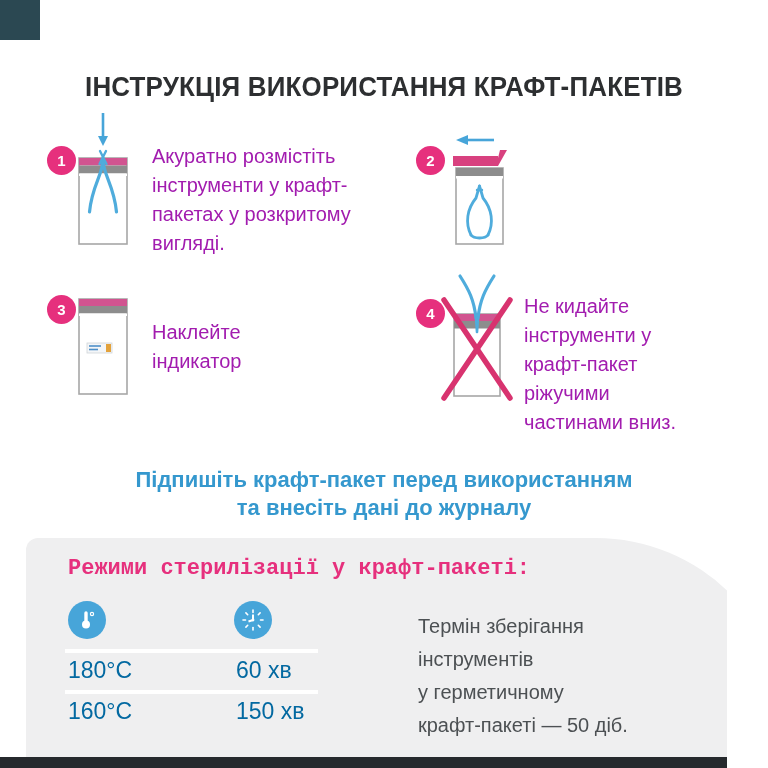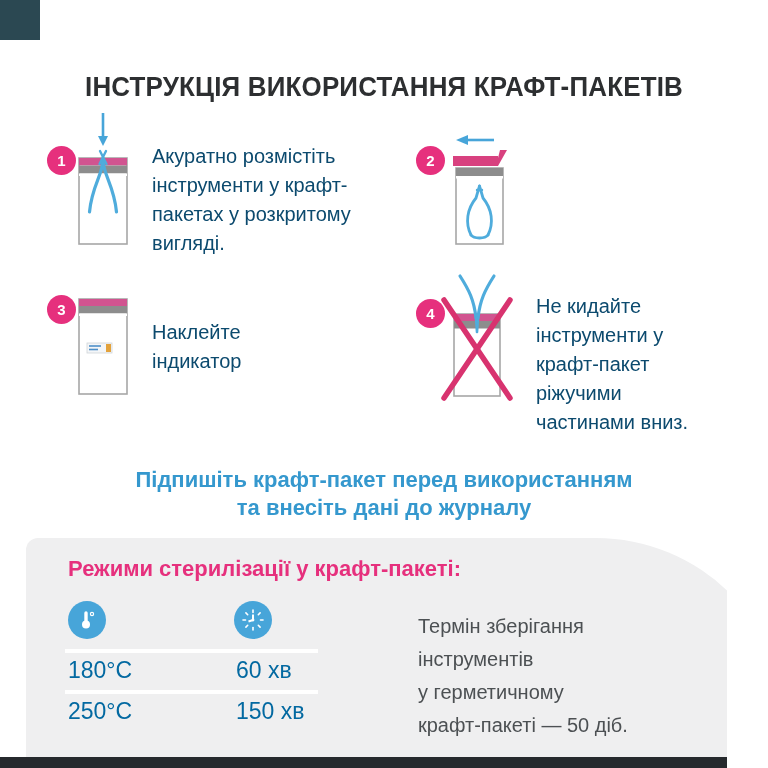"Акуратно розмістіть" .step-text { color: #0c4a6e -> #a21caf }
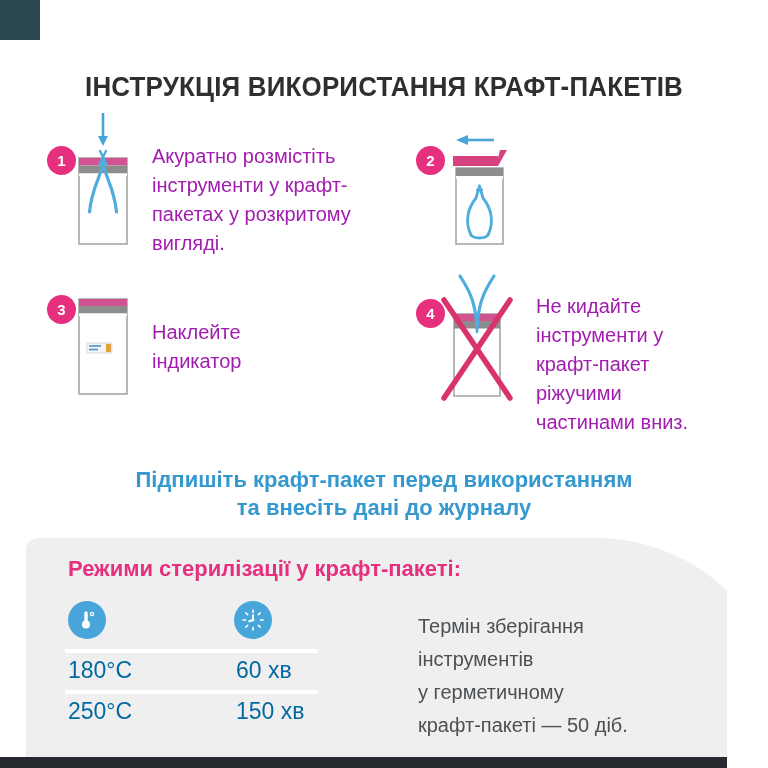"Не кидайте" div.abs { left: 536px -> 524px }
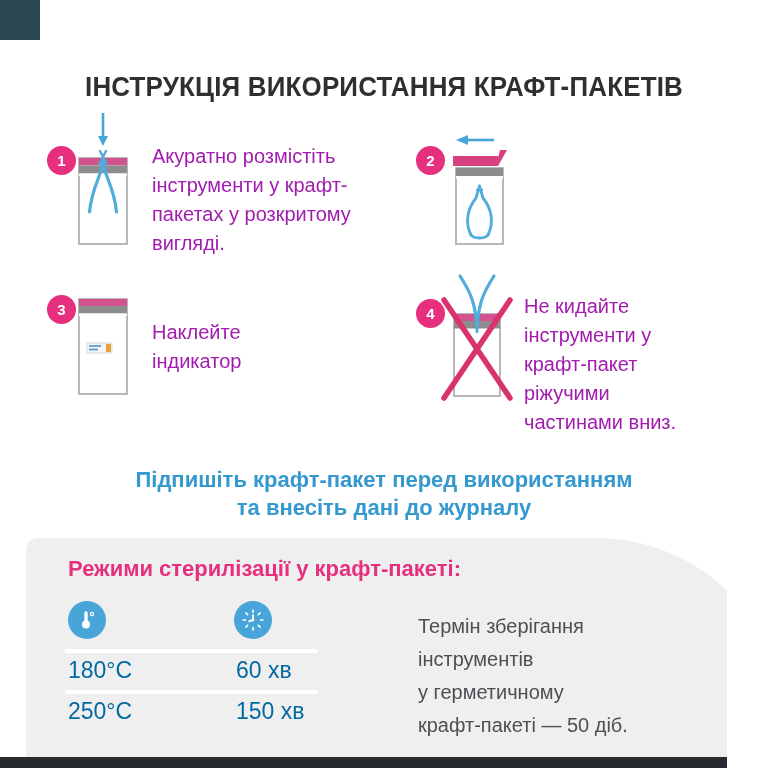"Режими стерилізації у крафт-пакеті:" .panel-heading { font-family: none -> Liberation Mono, monospace }
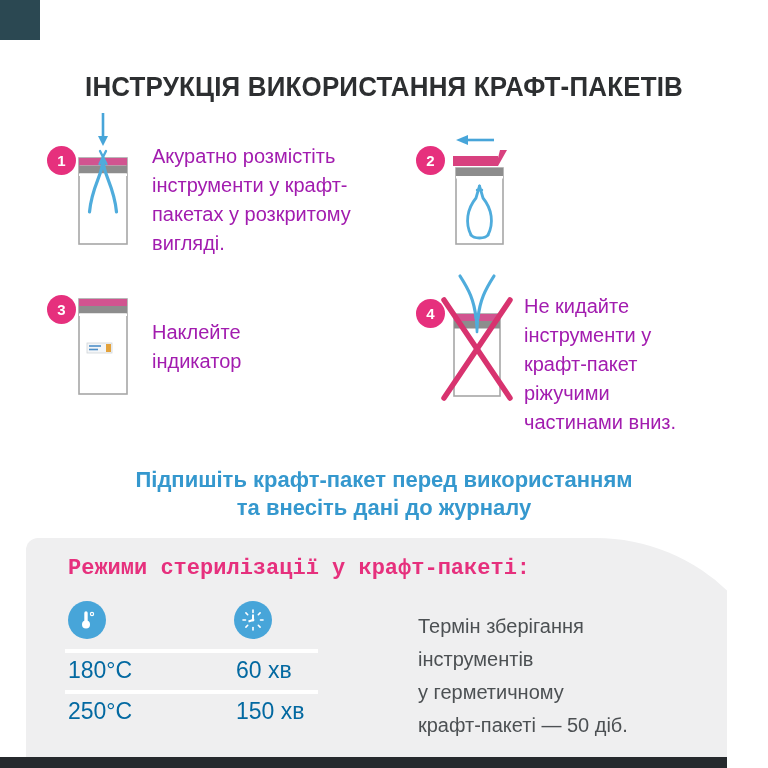"250°C" div.abs { text: 250 -> 160 }
